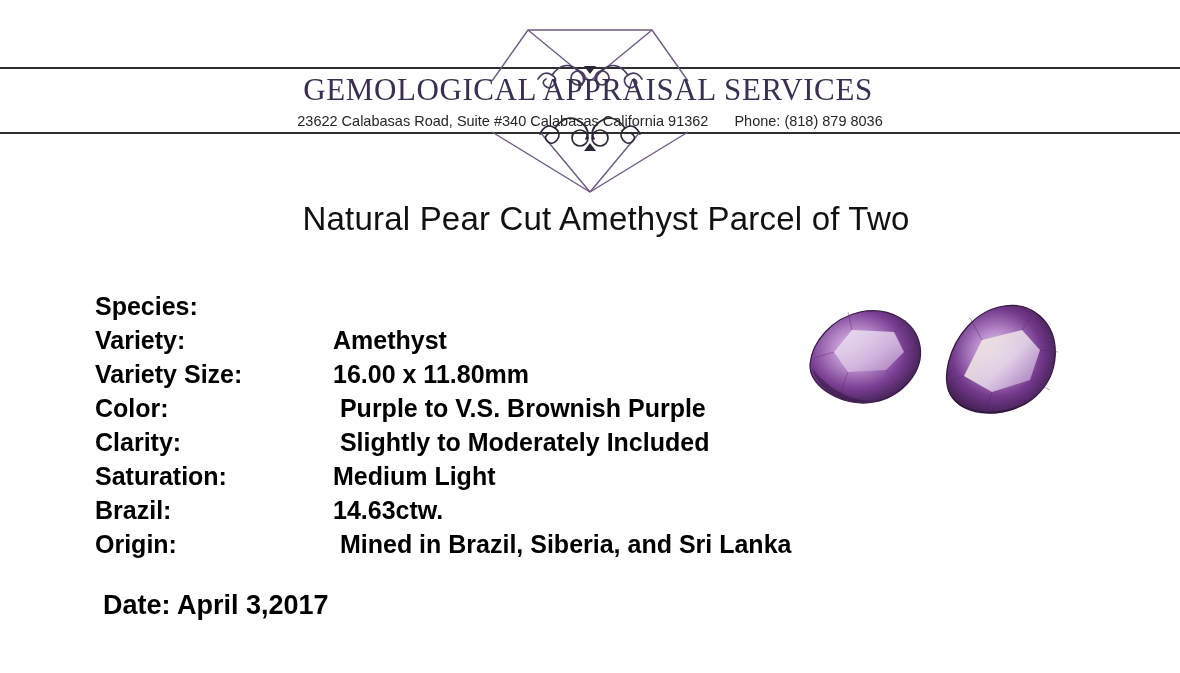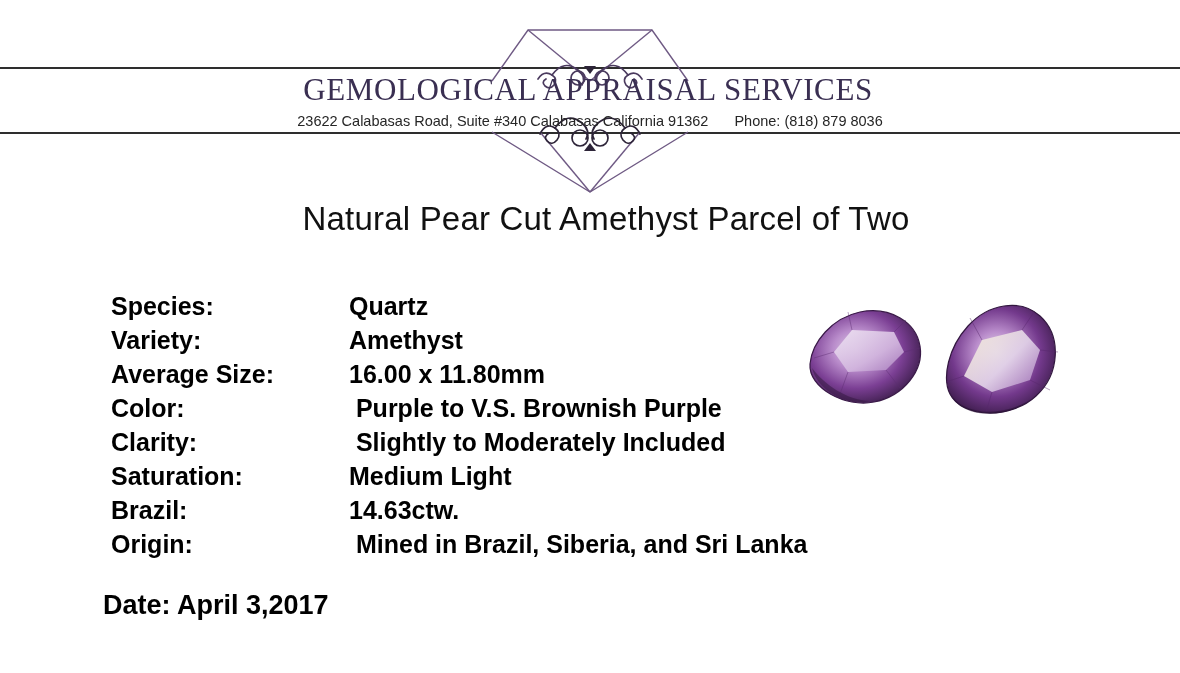"Species:" .spec-list { margin-left: 16px -> none }
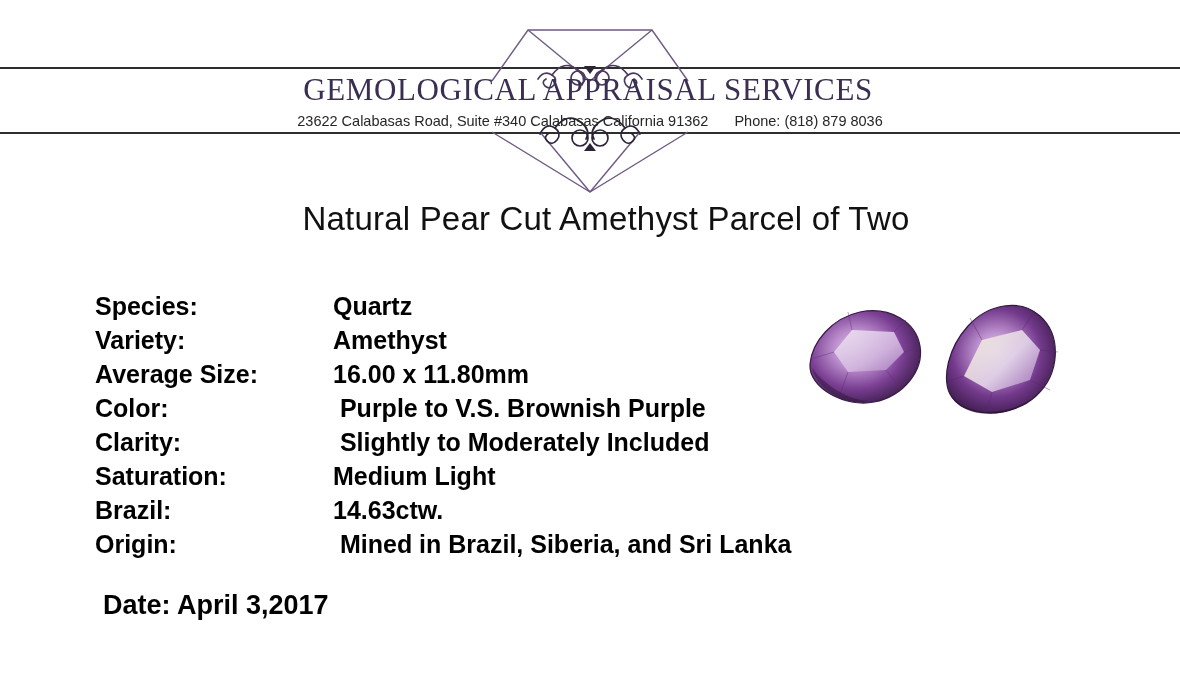"Quartz" span.spec-value { html: <span>Quartz</span> -> none }
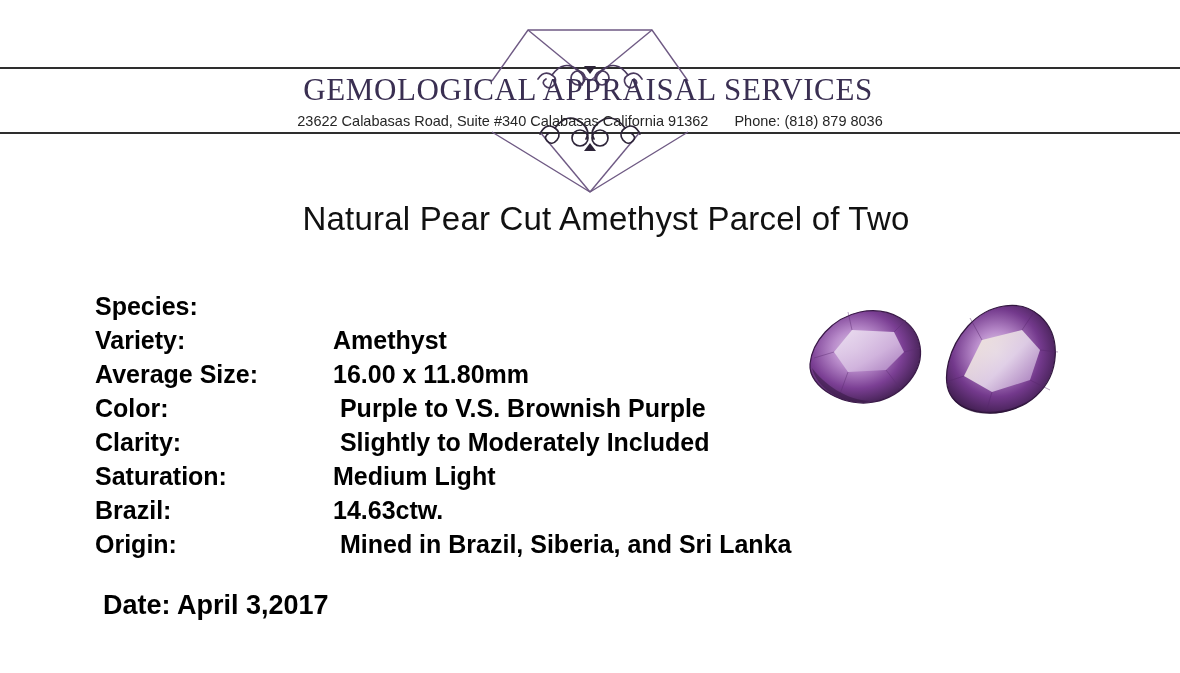"Average Size:" span.spec-label { text: Average -> Variety }
